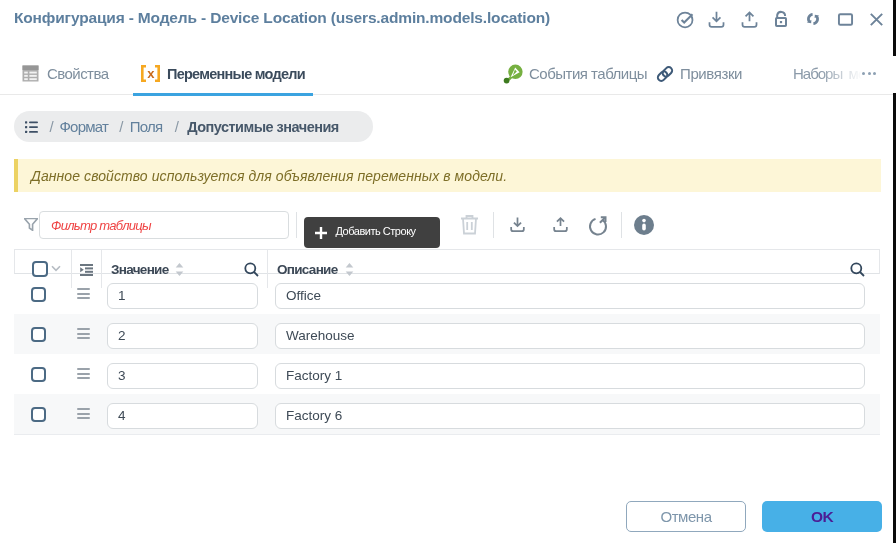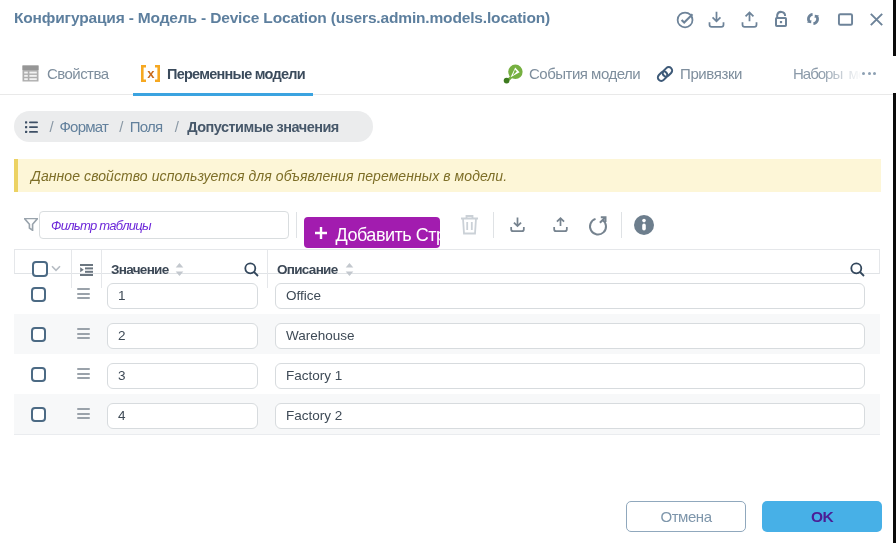"События модели" span { text: модели -> таблицы }
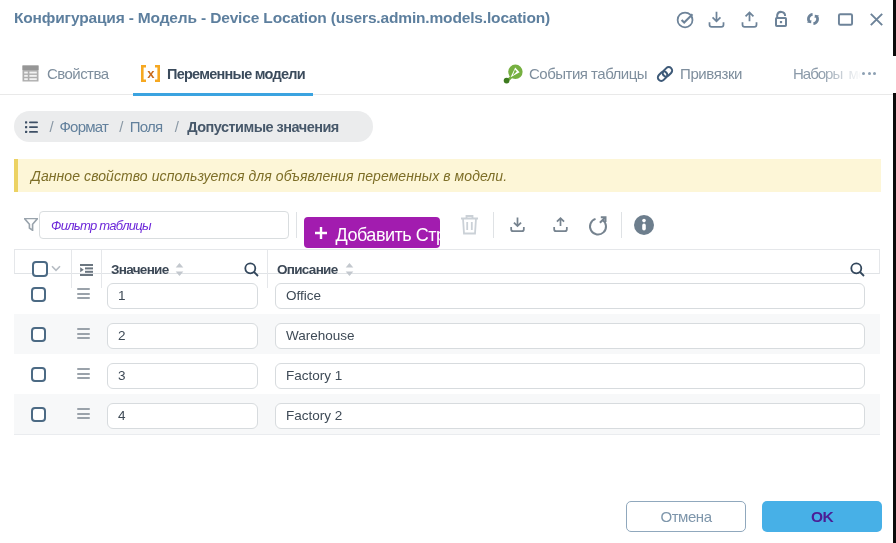"Фильтр таблицы" #tb-input span { color: #6d28d9 -> #ef4444 }
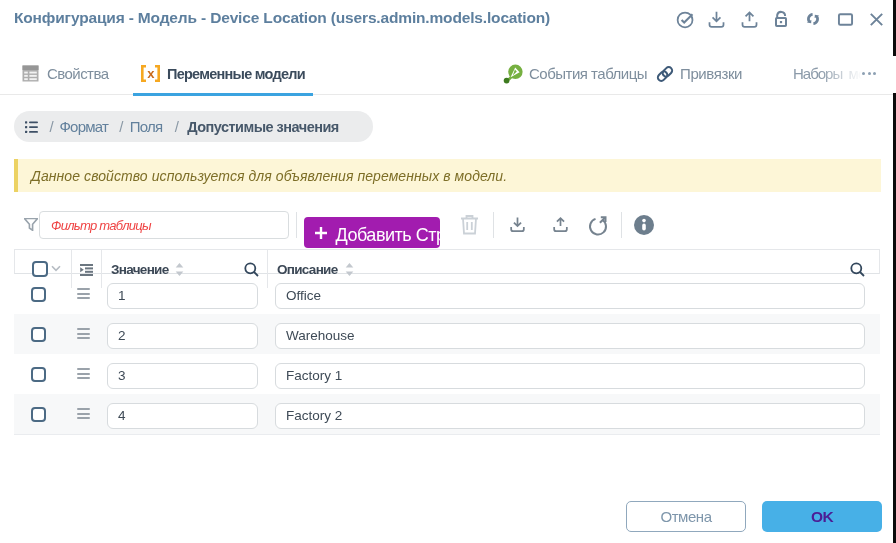"Добавить Строку" #tb-add { background: #a21caf -> #404040; font-size: 18px -> 11px }
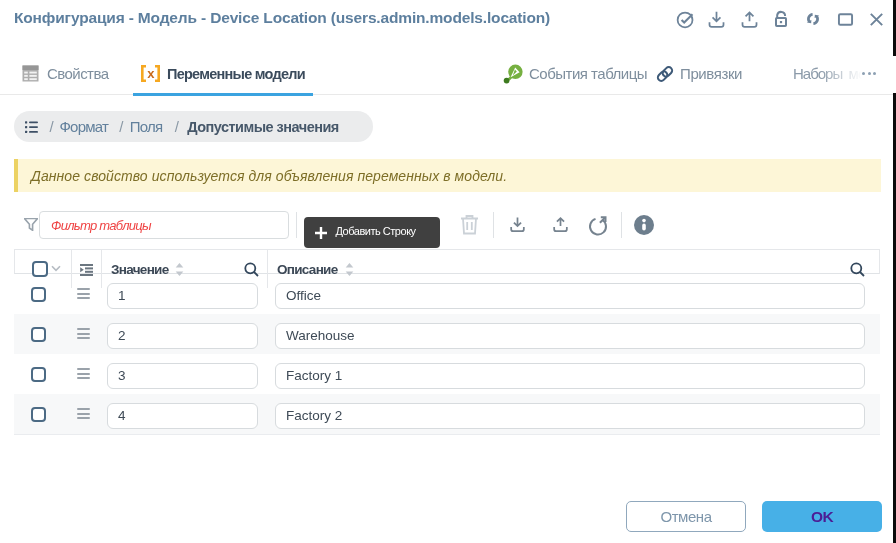"Factory 2" div.inp { text: 2 -> 6 }
